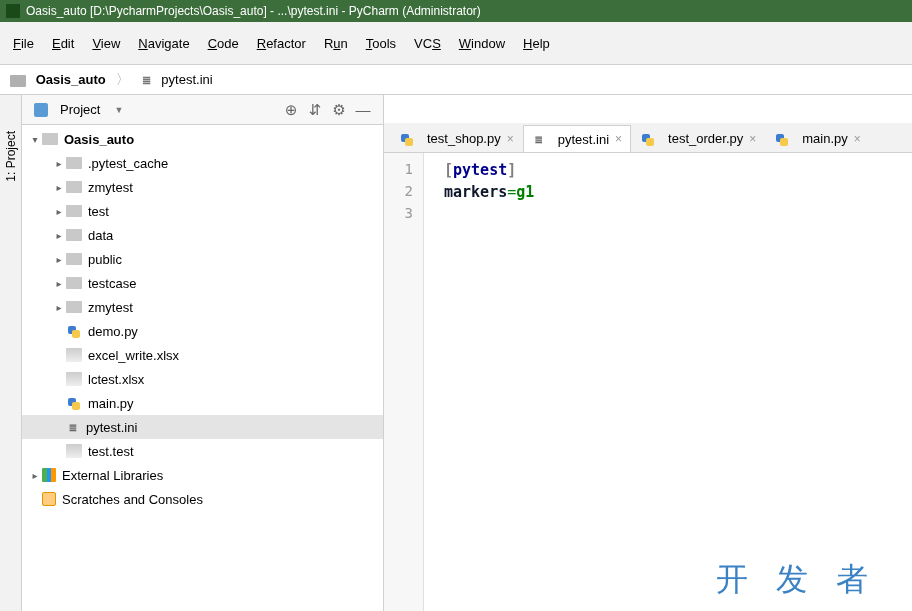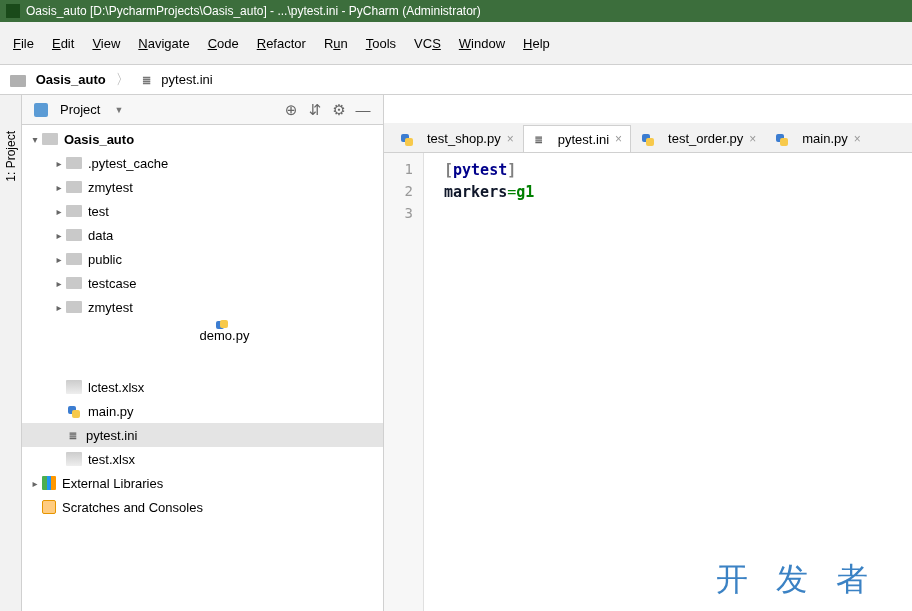"demo.py" div.tree-row { flex-direction: column -> none }
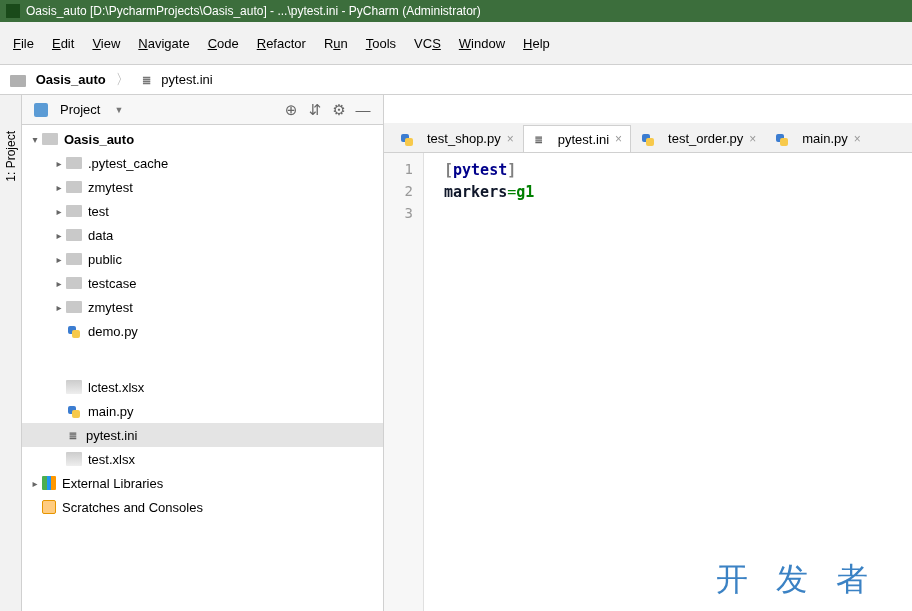"excel_write.xlsx" div.tree-row { html: none -> <div> <span></span> <span>excel_write.xlsx</span> </div> }
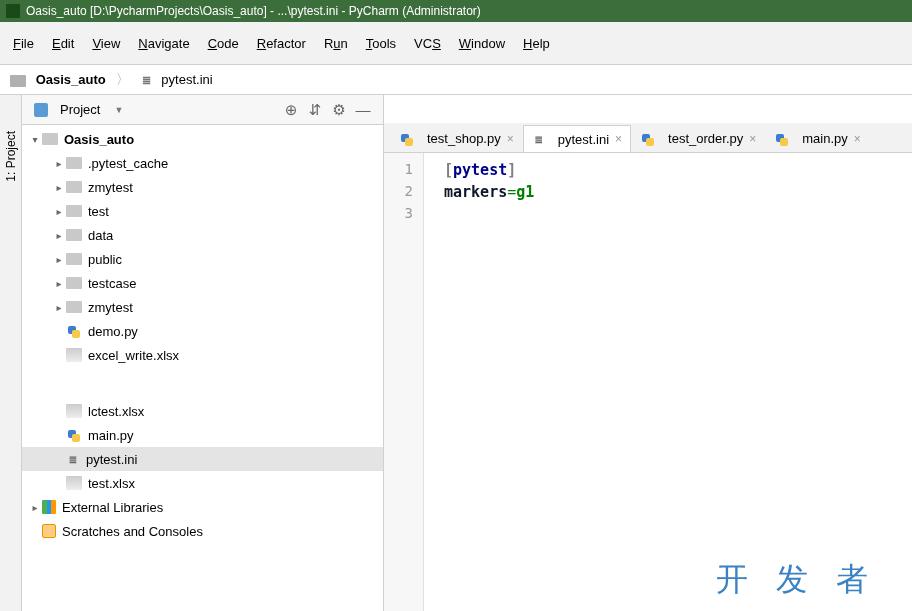"lctest.xlsx" div.tree-row { margin-top: 32px -> none }
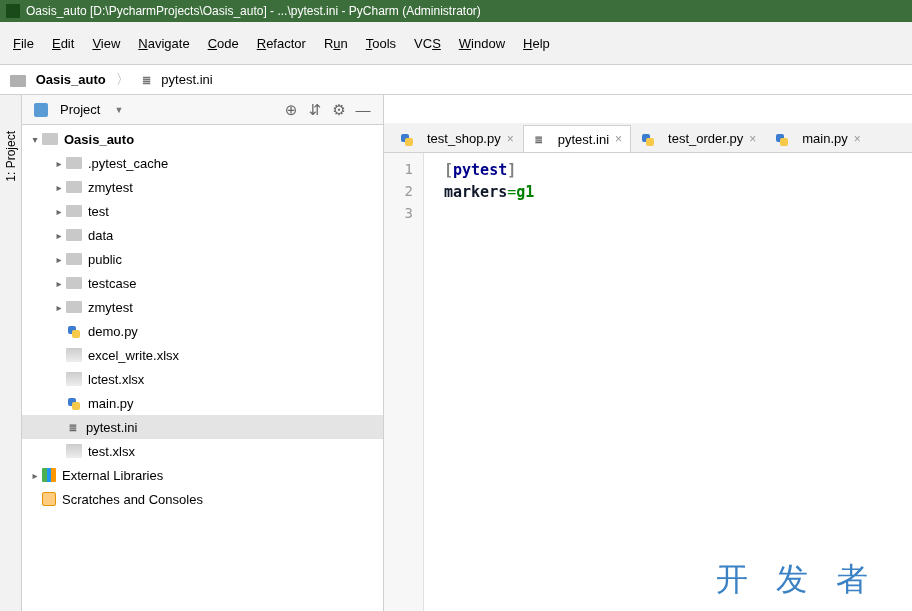"test.xlsx" span { text: test.xlsx -> test.test }
